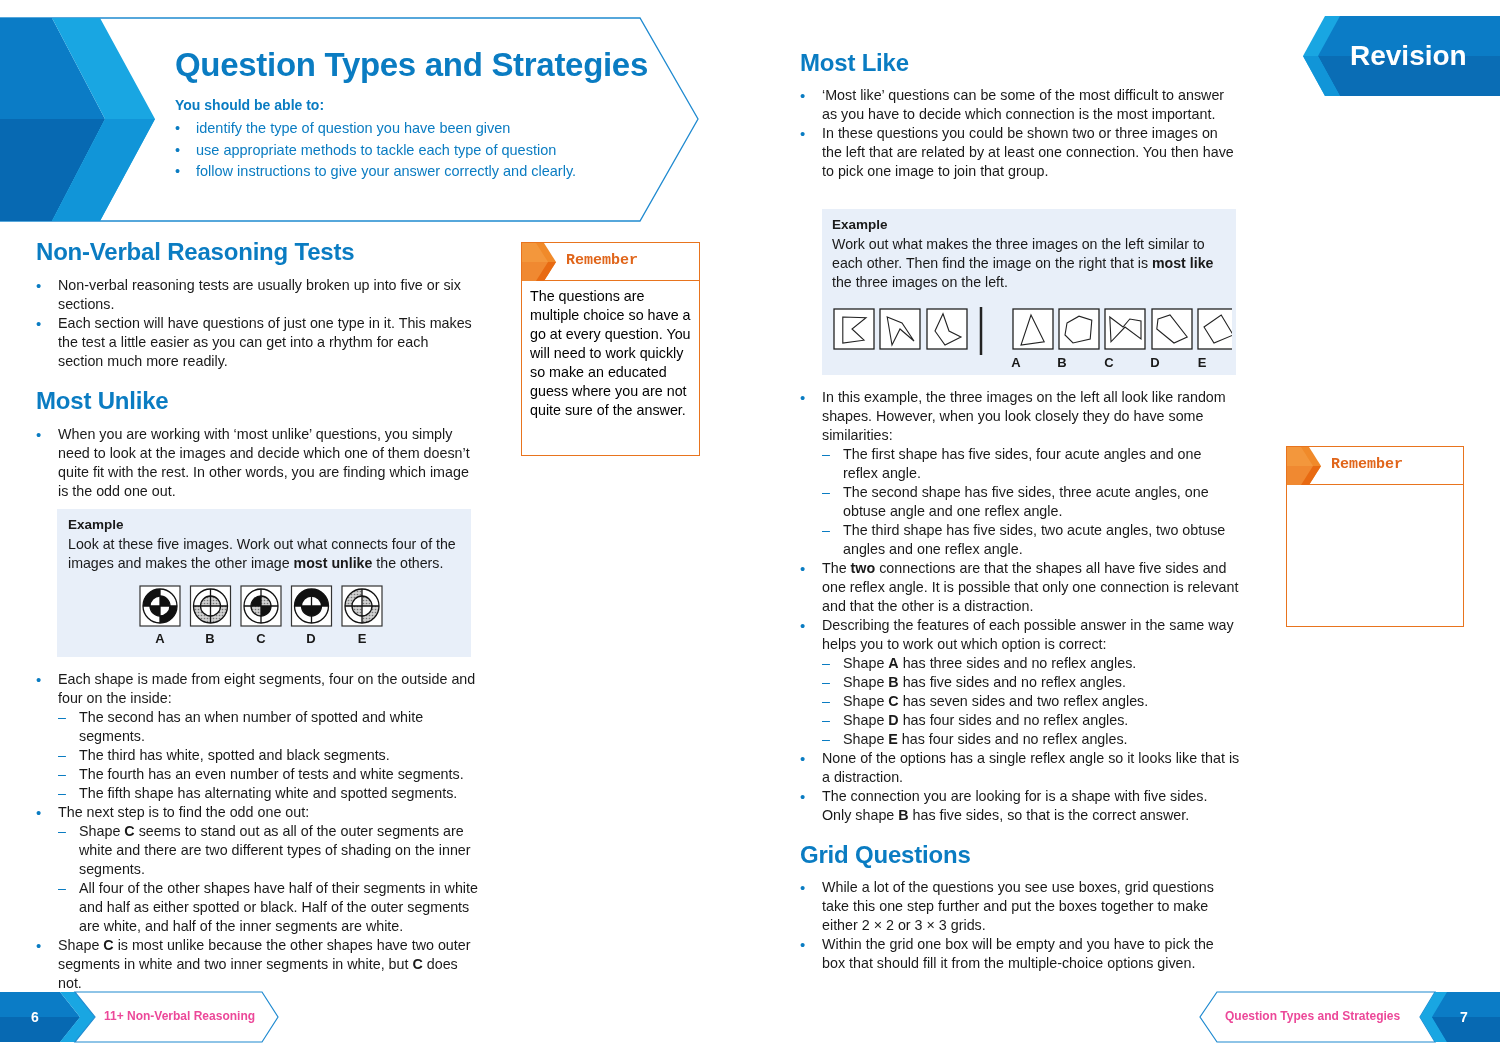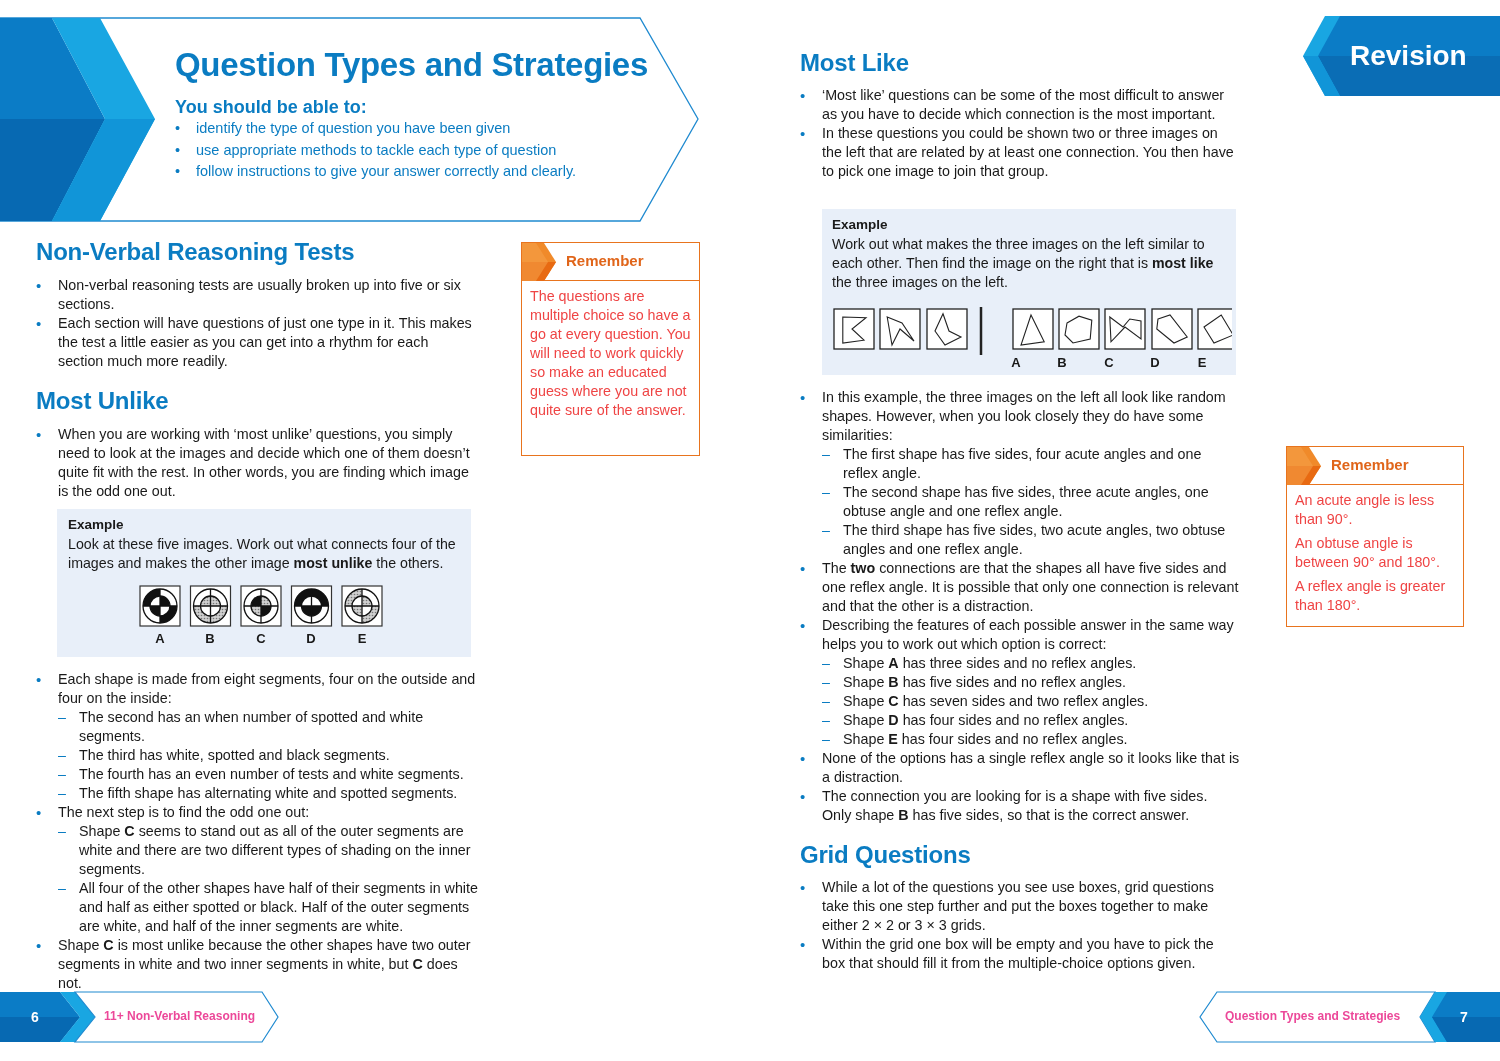"You should be able to:" .banner-sub { font-size: 18px -> 14px }
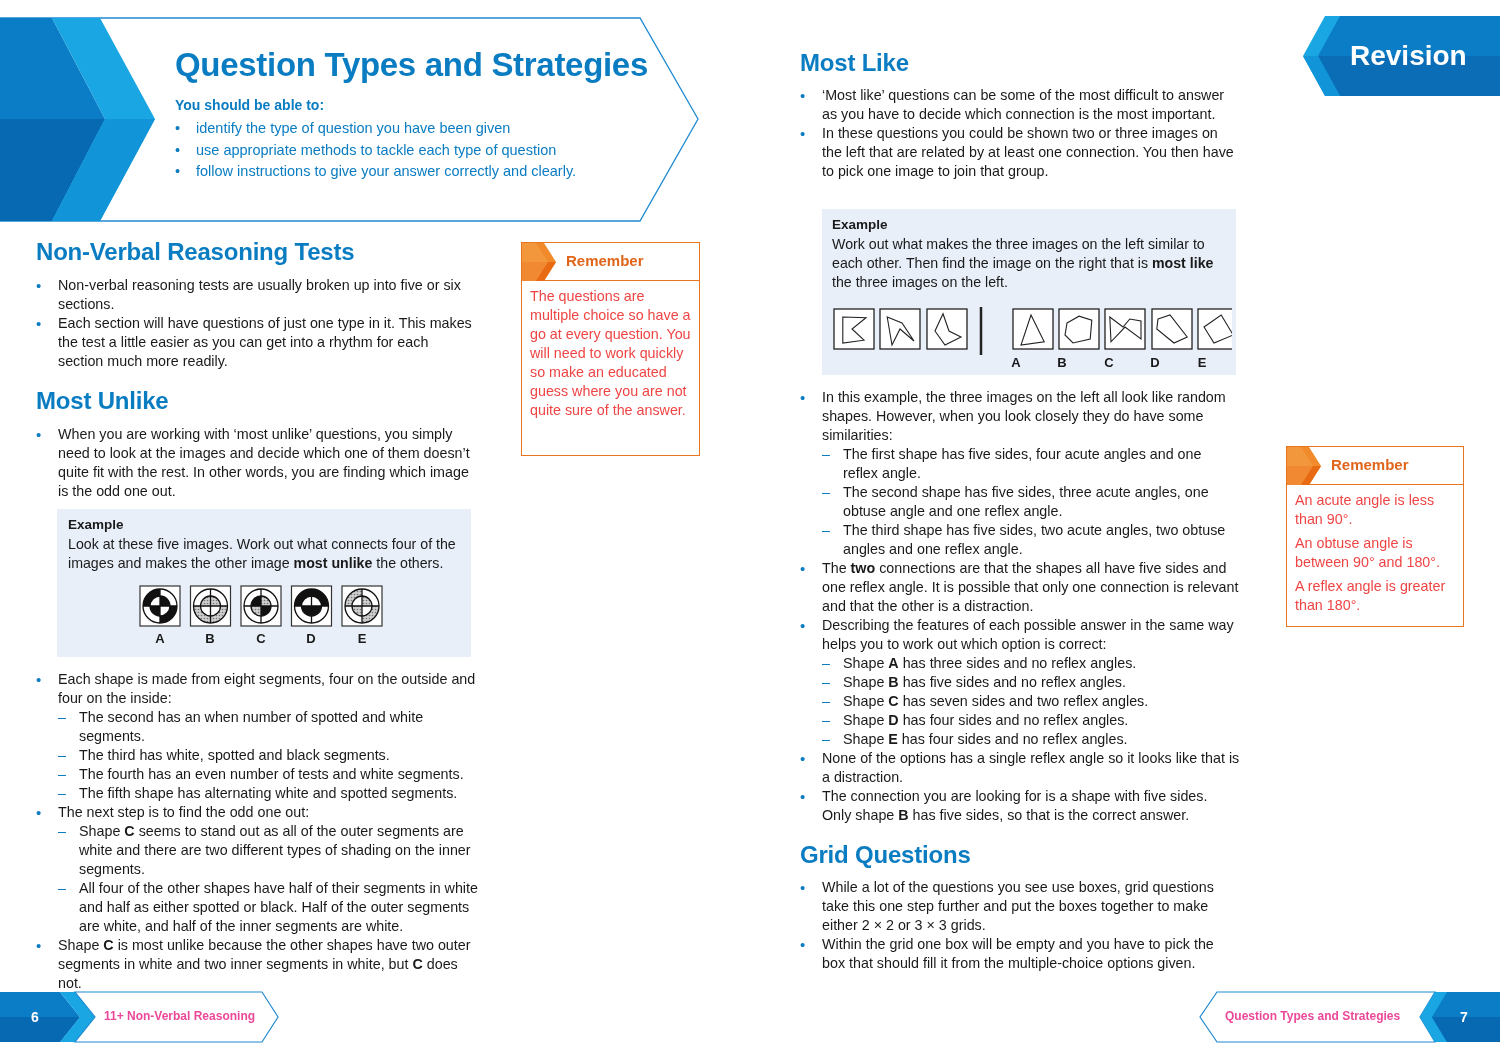"Remember" .rem-title { font-family: Liberation Sans, sans-serif -> Liberation Mono, monospace }
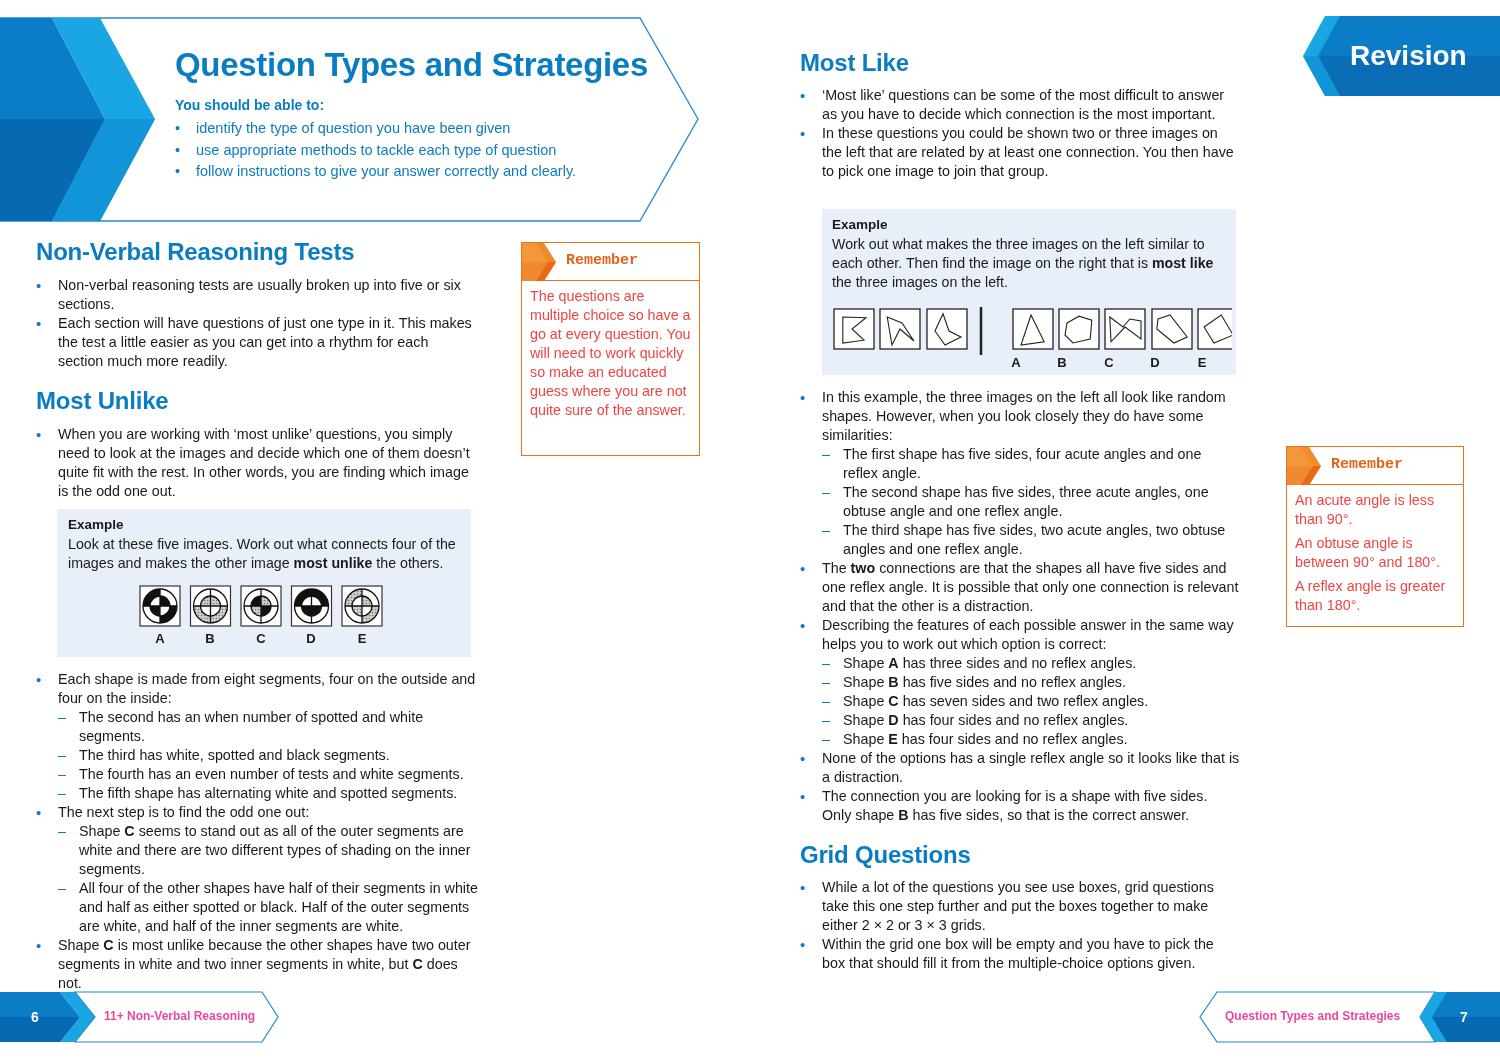"The questions are multiple choice" .rem-body { color: #ef4444 -> #000000 }
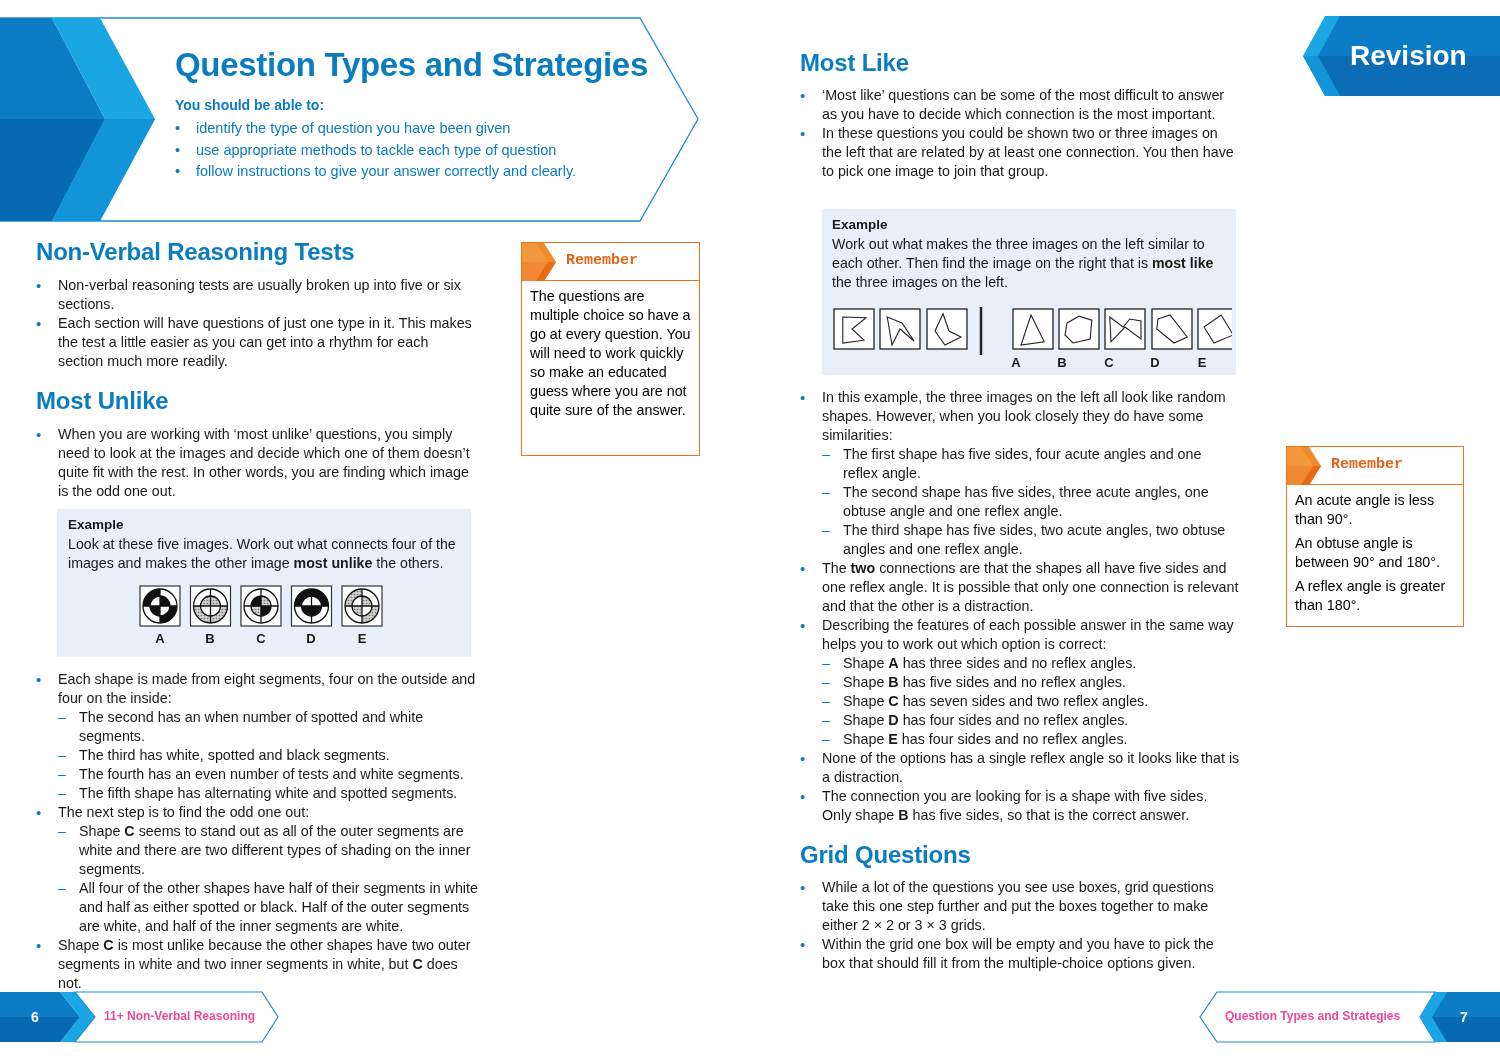"An acute angle is less" div.rem-body { html: <div> <p>An acute angle is less than 90°.</p> <p>An obtuse angle is between 90° and 180°.</p> <p>A reflex angle is greater than 180°.</p> </div> -> none }
